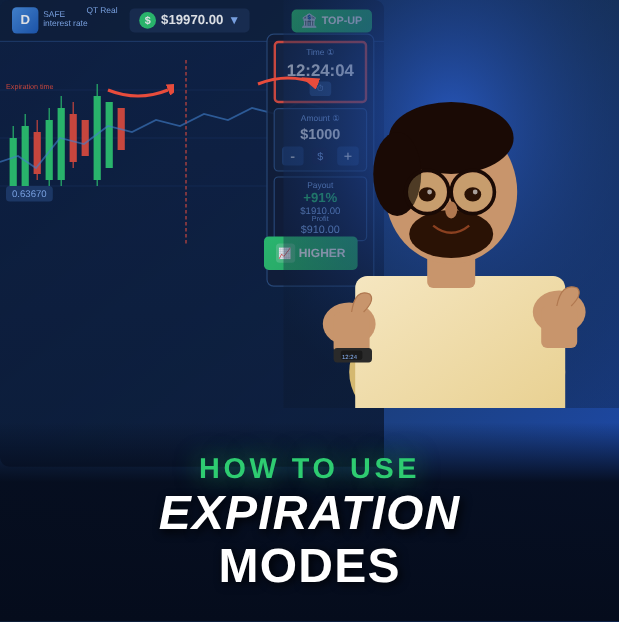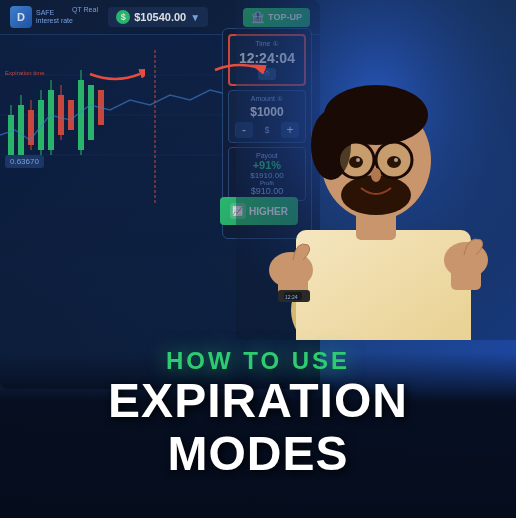"$10540.00" span.balance-text { text: $10540.00 -> $19970.00 }
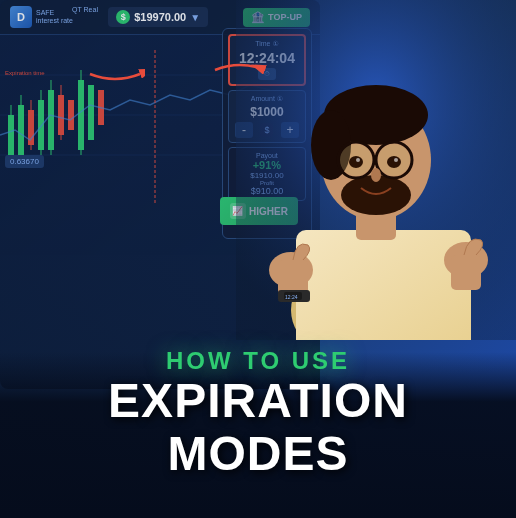"HOW TO USE" .bottom-text { padding-bottom: 37px -> 24px }
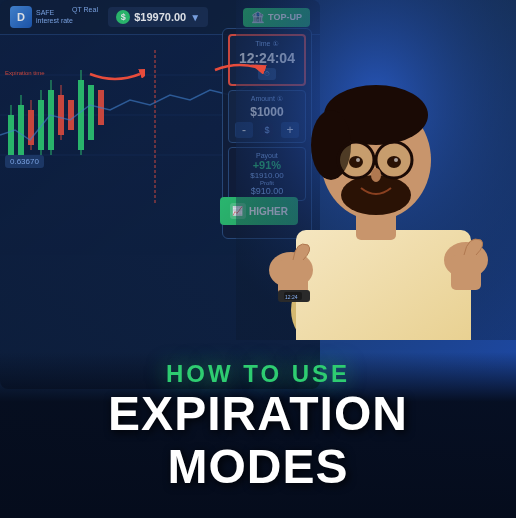"EXPIRATION" div { font-size: 48px -> 40px; font-style: none -> italic }
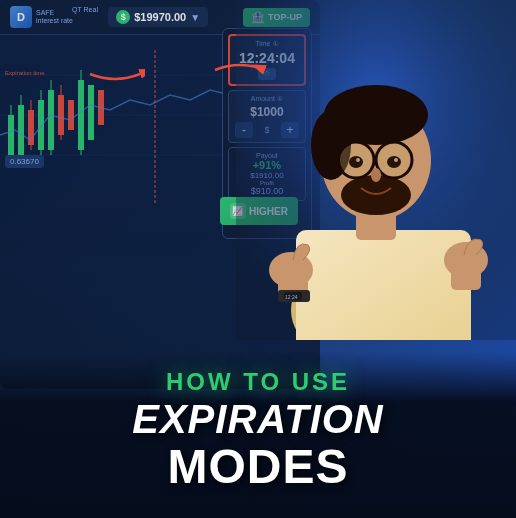"MODES" div { font-size: 48px -> 40px }
